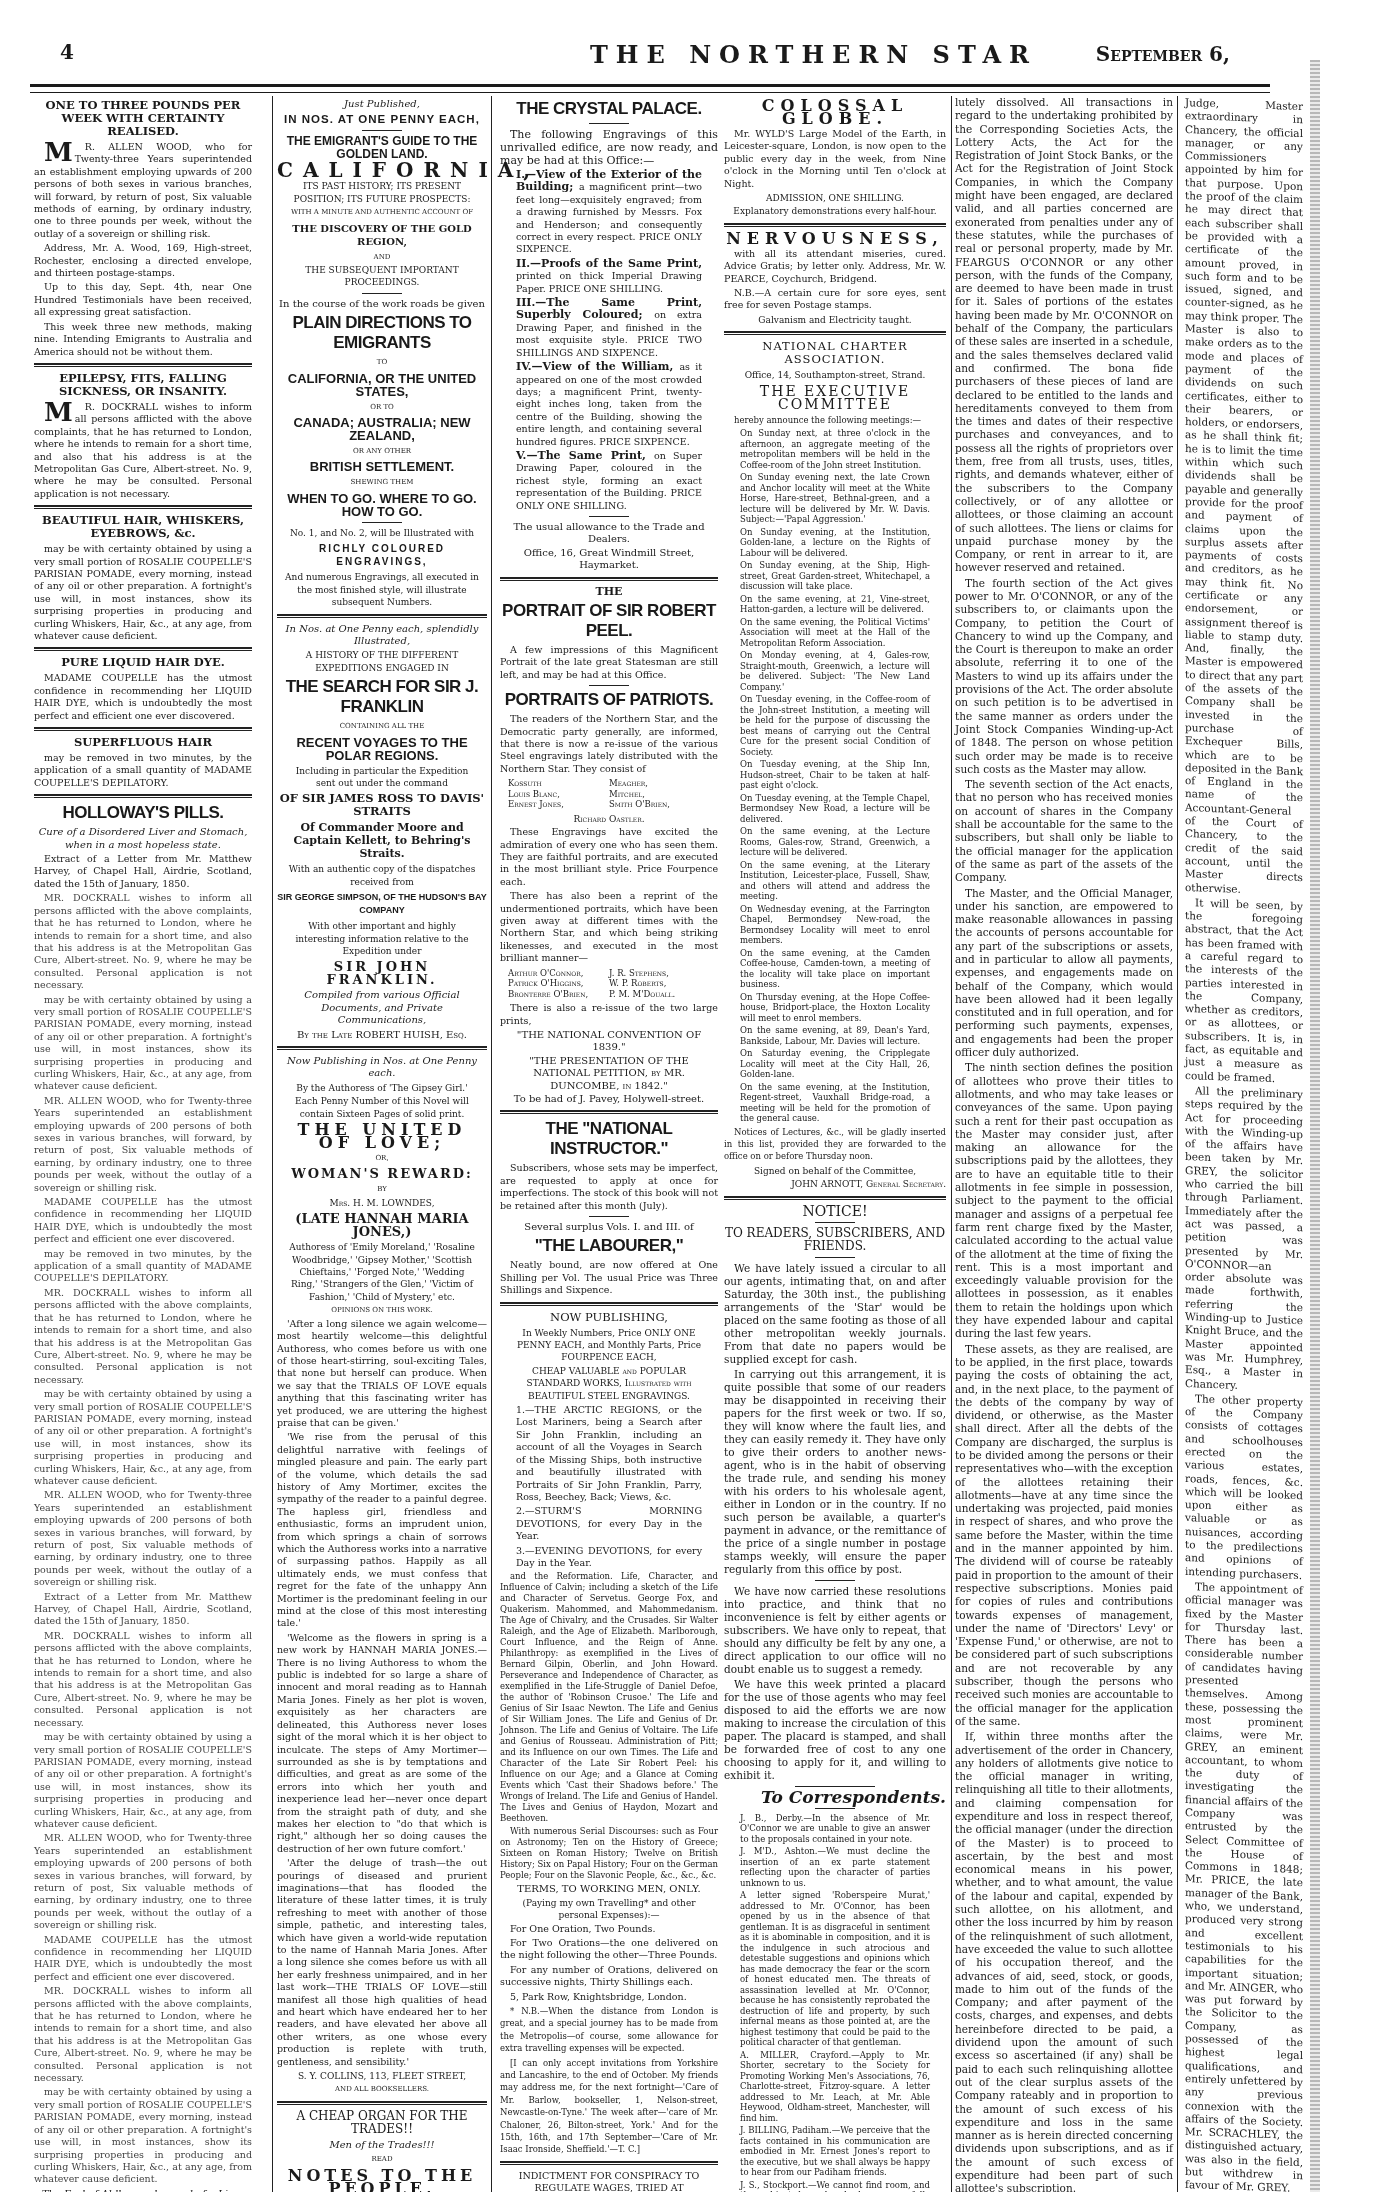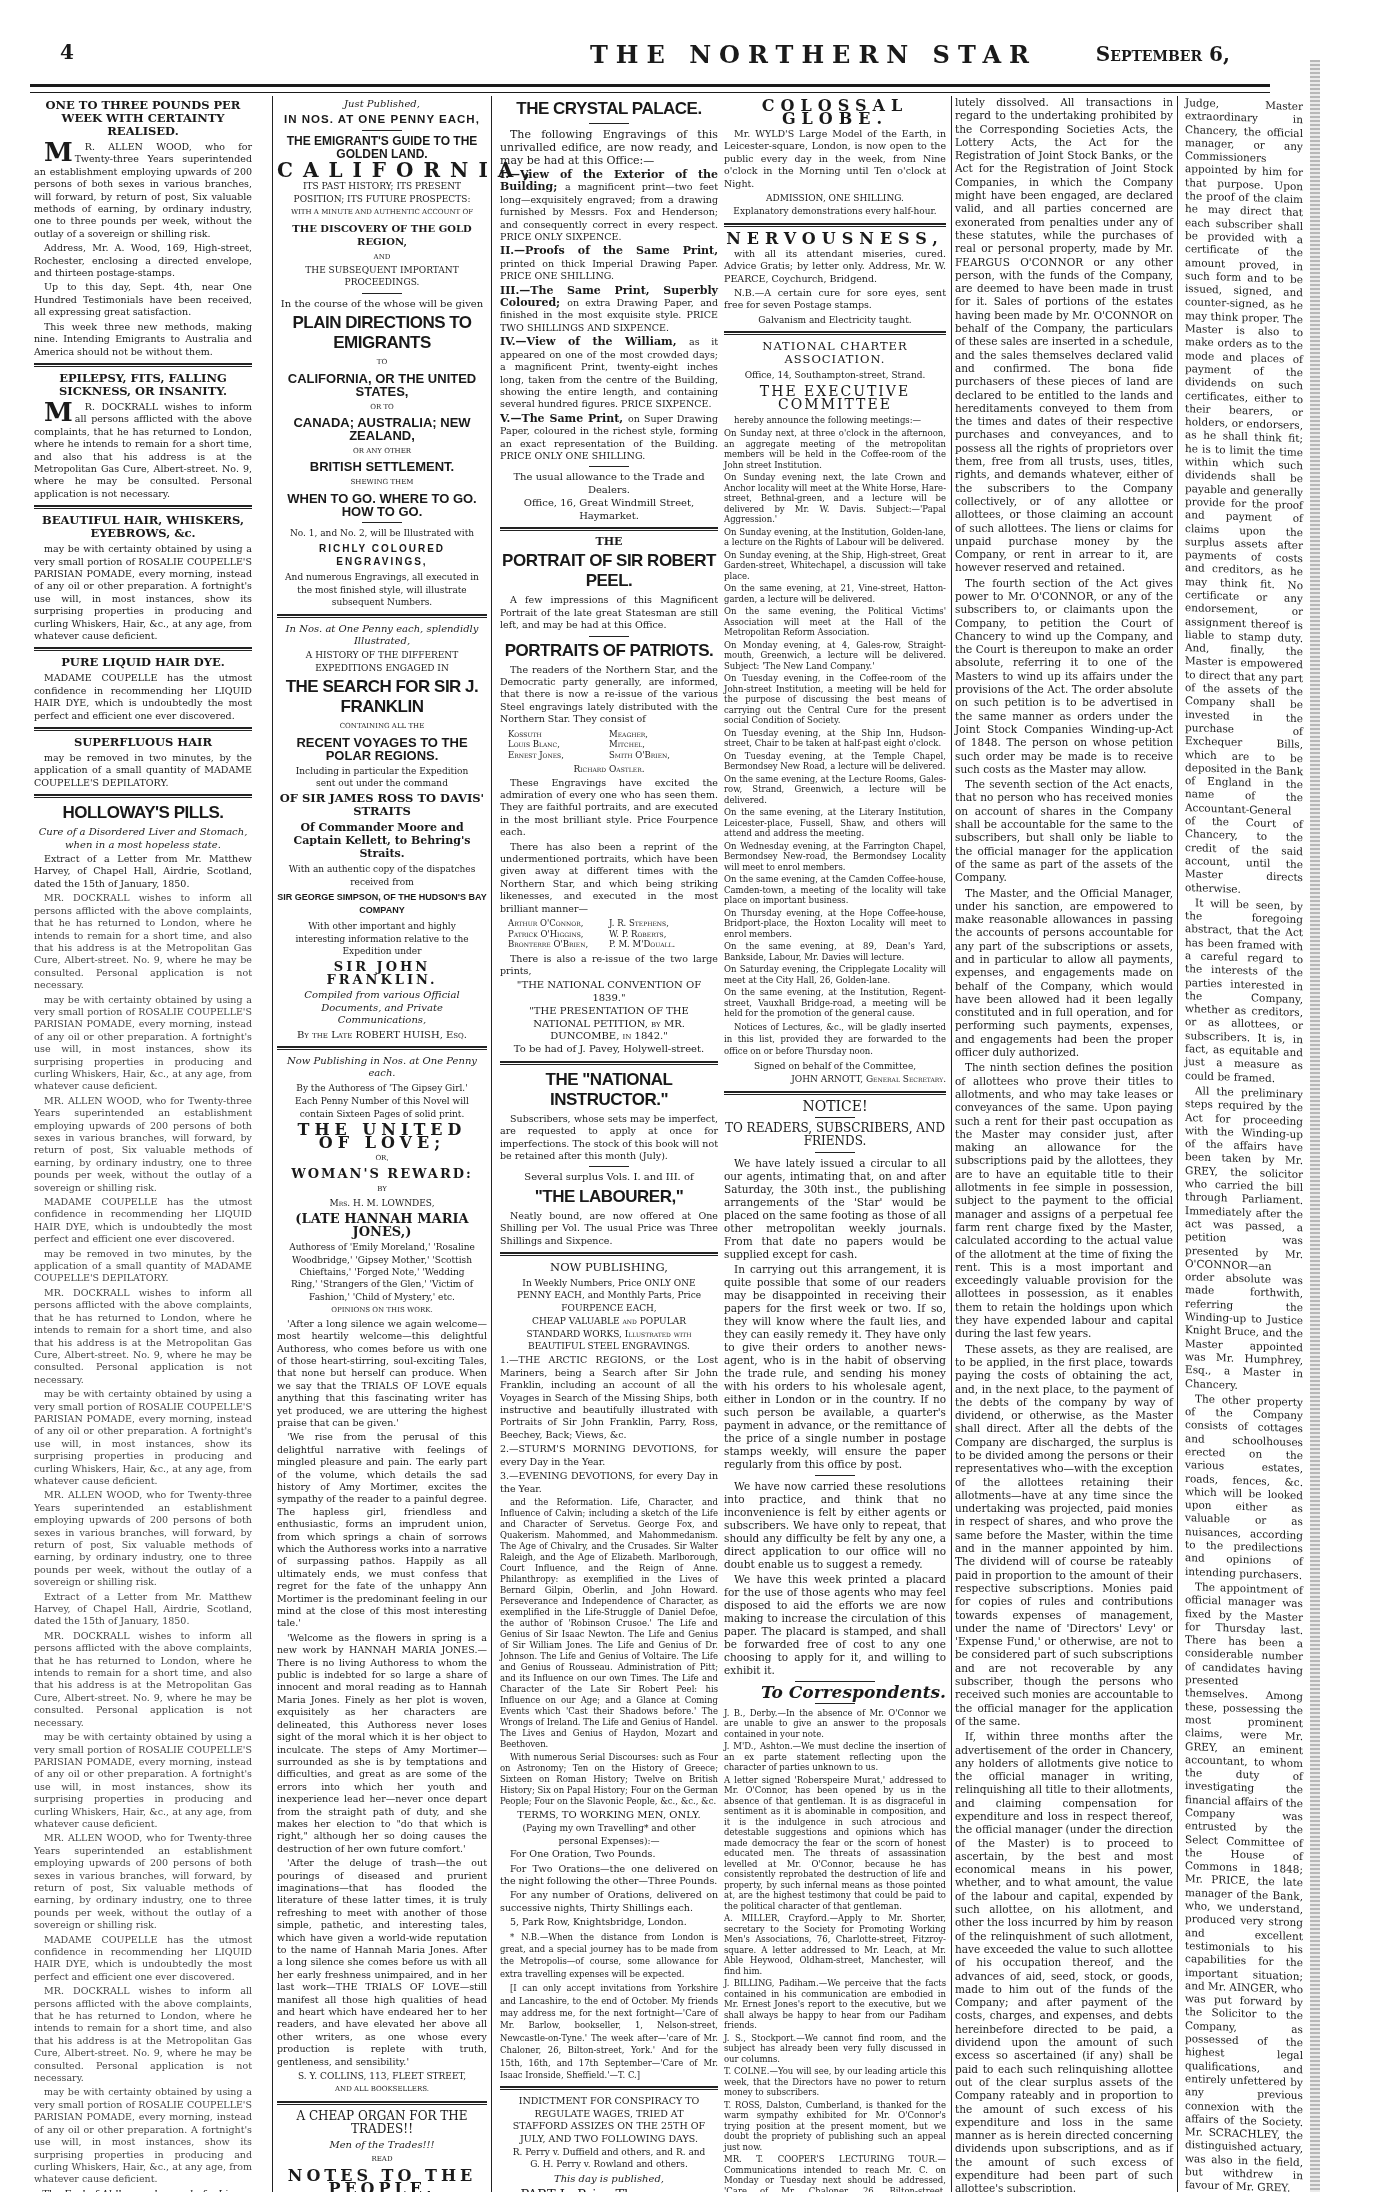"I.—View of the Exterior of" .item { margin: 2px 0 -> 2px 16px }
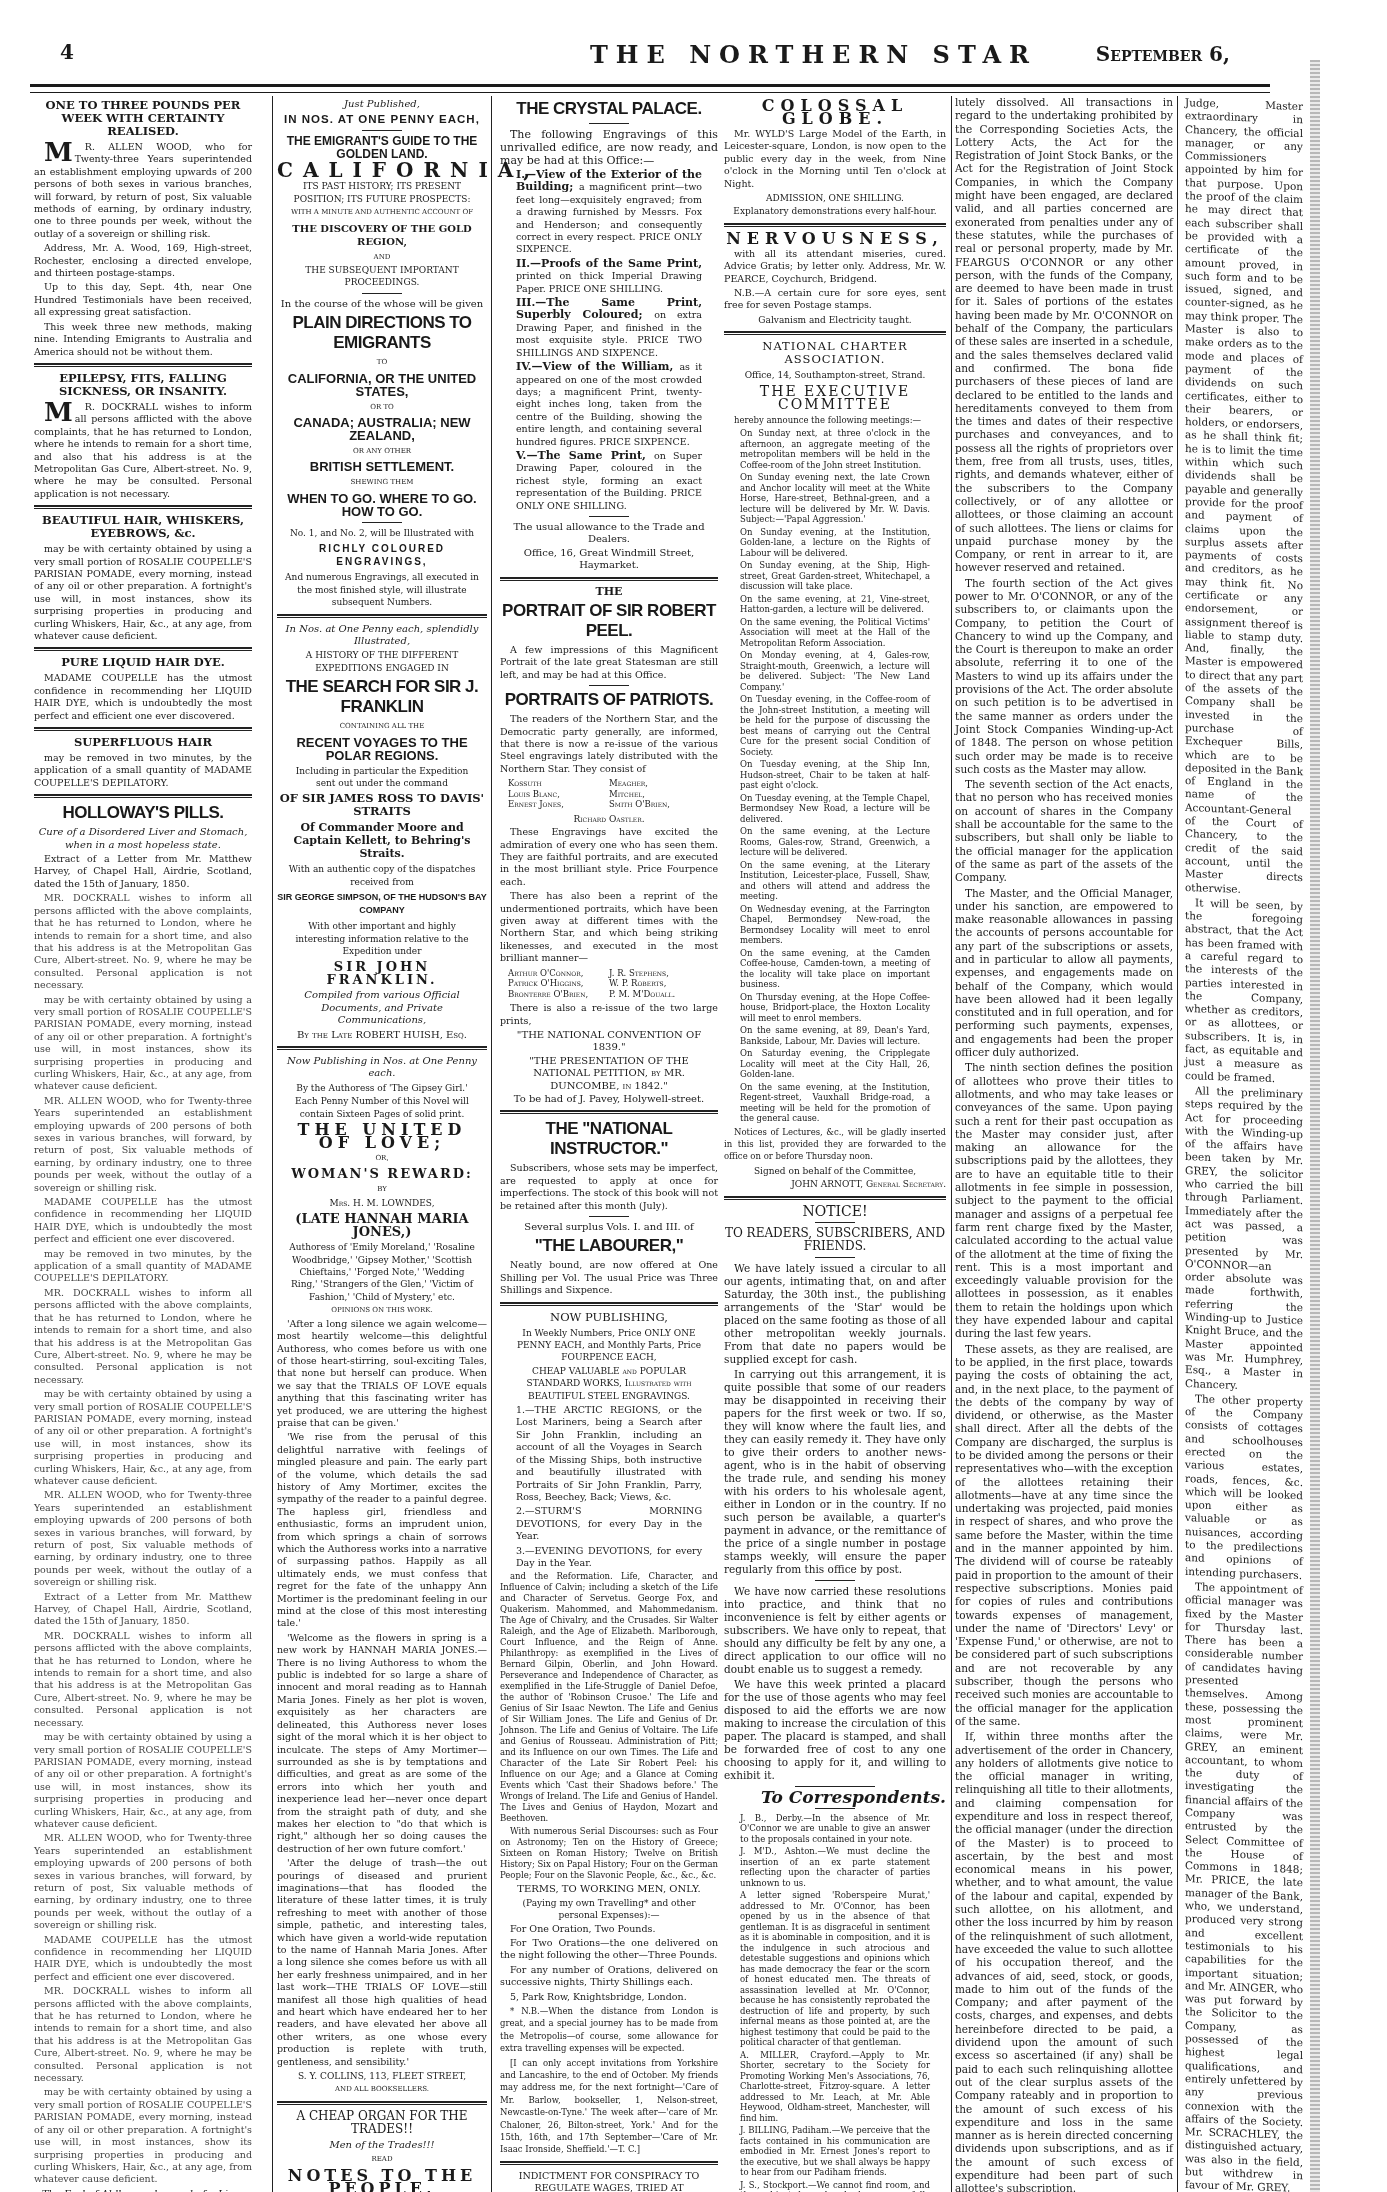"In the course of the" div.ital { text: whose will -> work roads }
